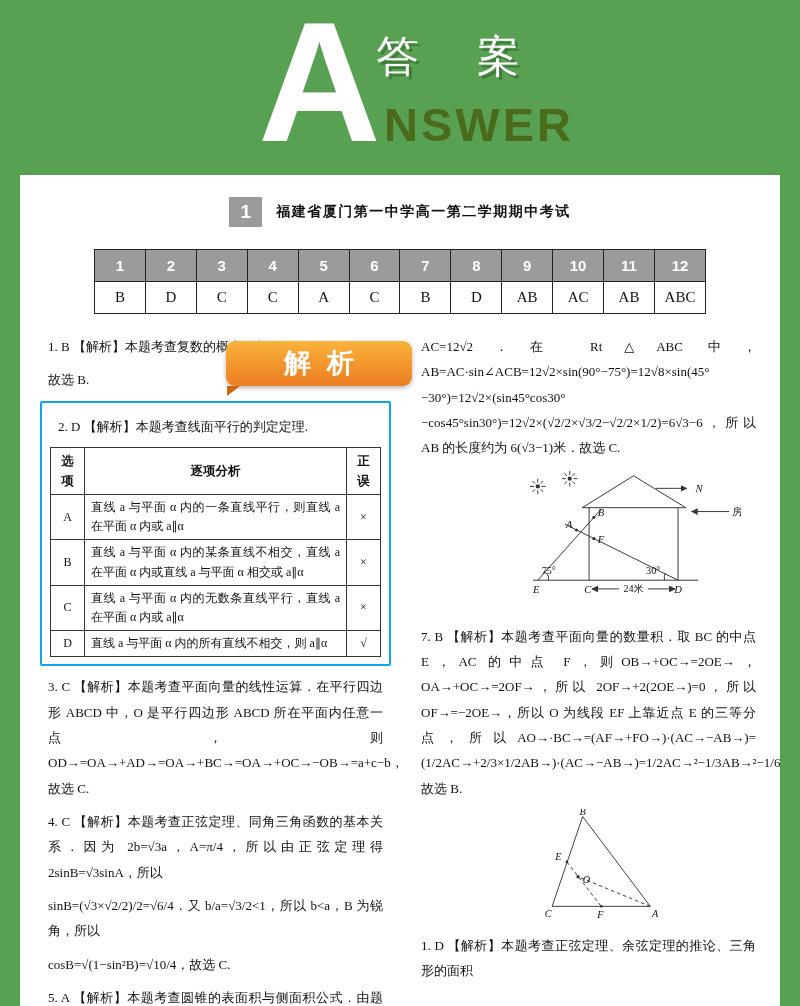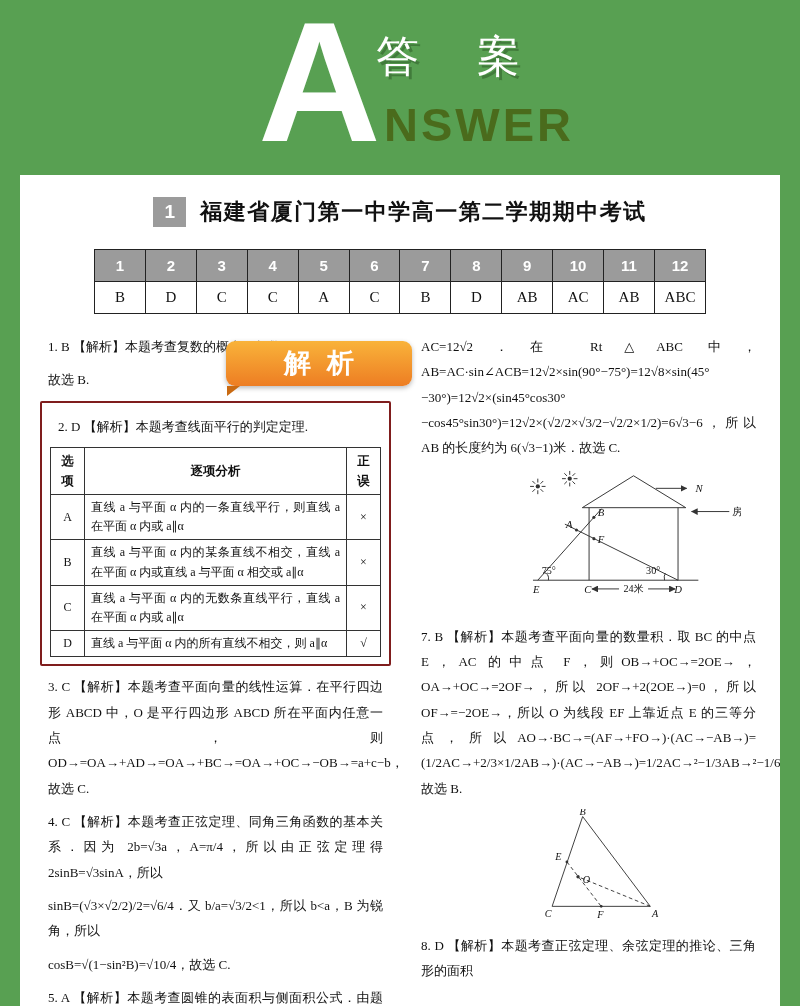"福建省厦门第一中学高一第二学期期中考试" .exam-title { font-size: 22px -> 14px }
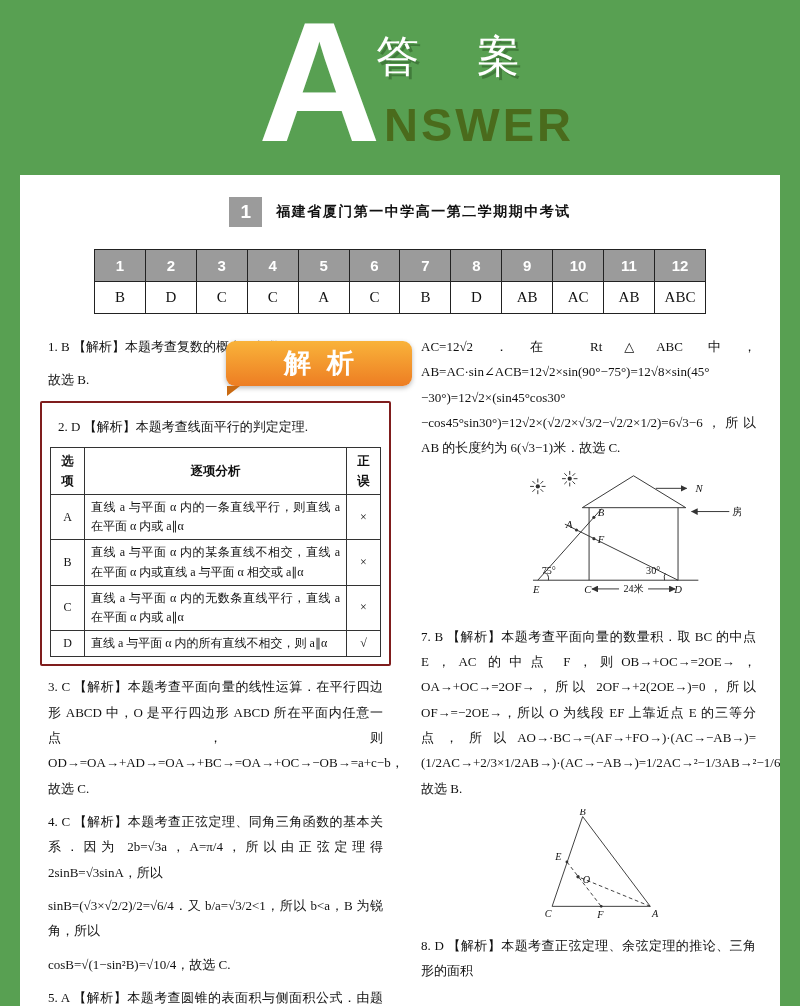"2. D 【解析】本题考查线面平行的判定定理." .red-box { border: 2px solid #7f1d1d -> 2px solid #0ea5e9 }
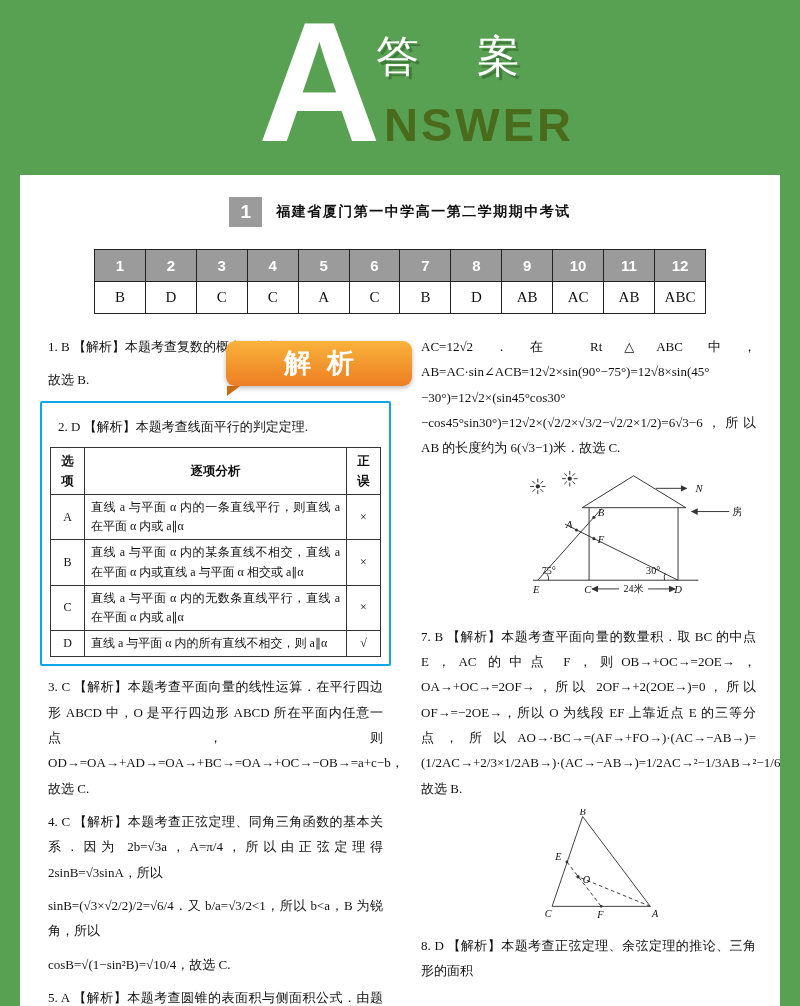"8. D 【解析】本题考查正弦定理、余弦定理的推论、三角形的面积" p.para { text: 8 -> 1 }
